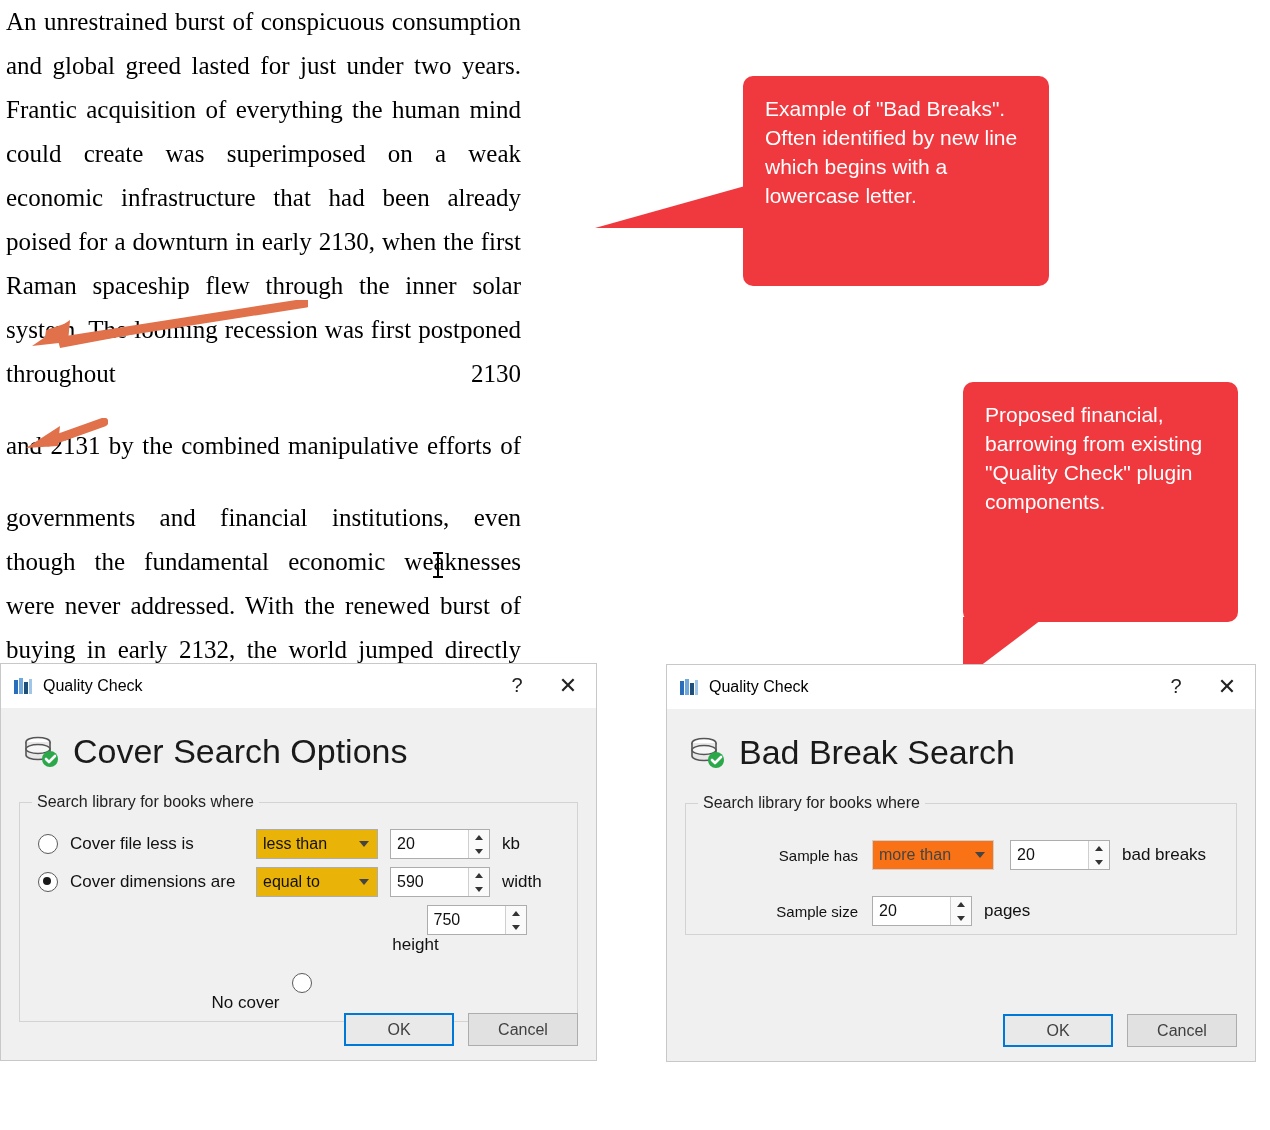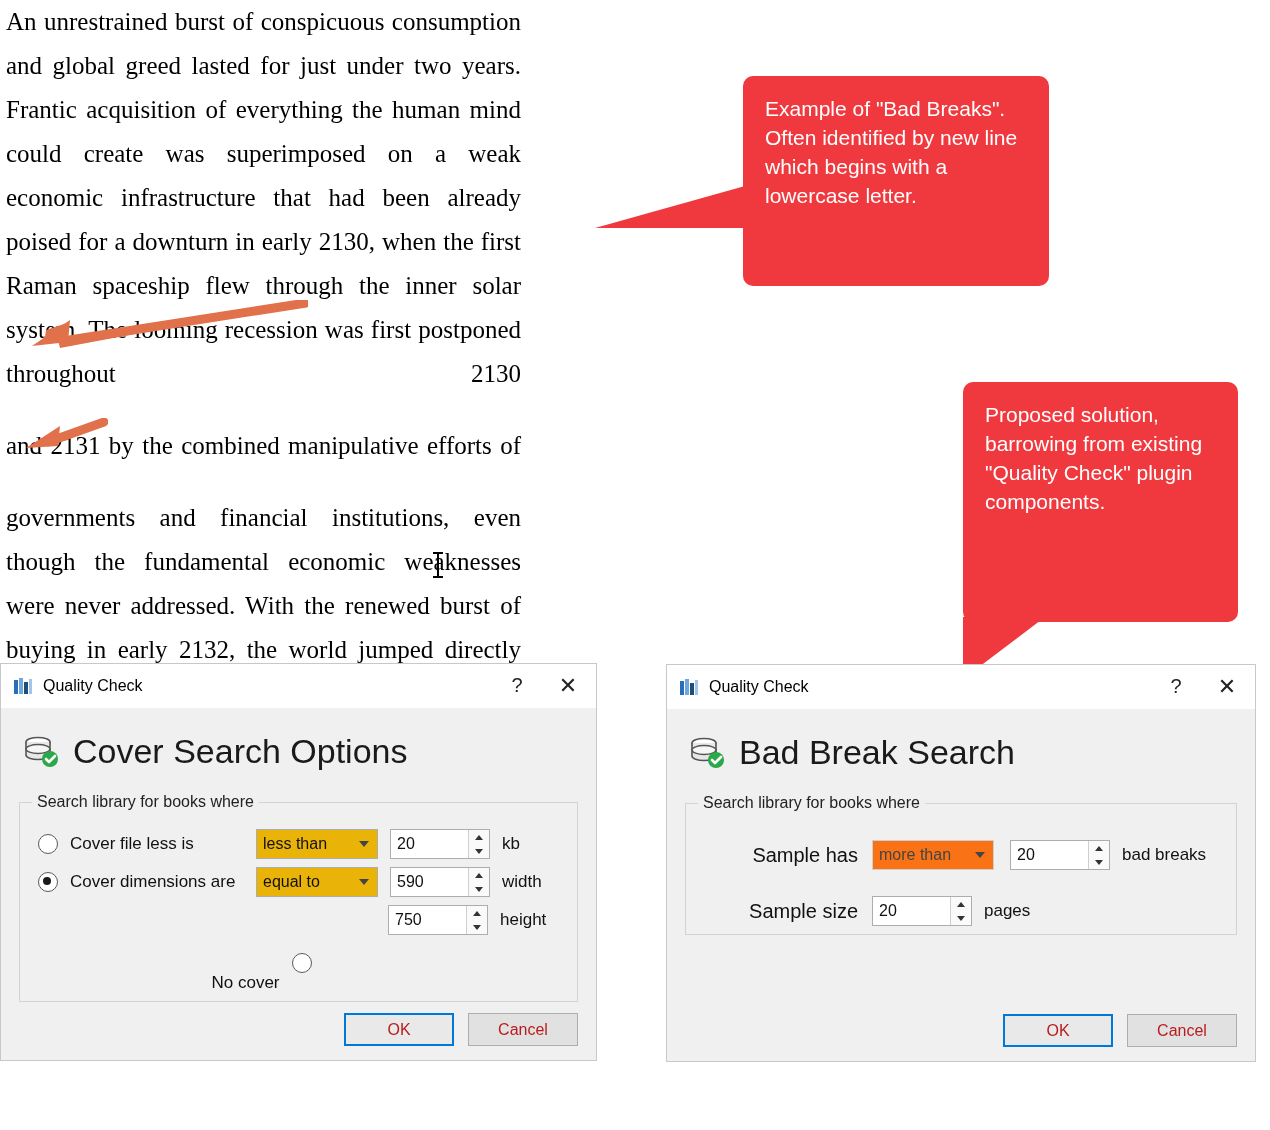"Proposed solution, barrowing from" span { text: solution -> financial }
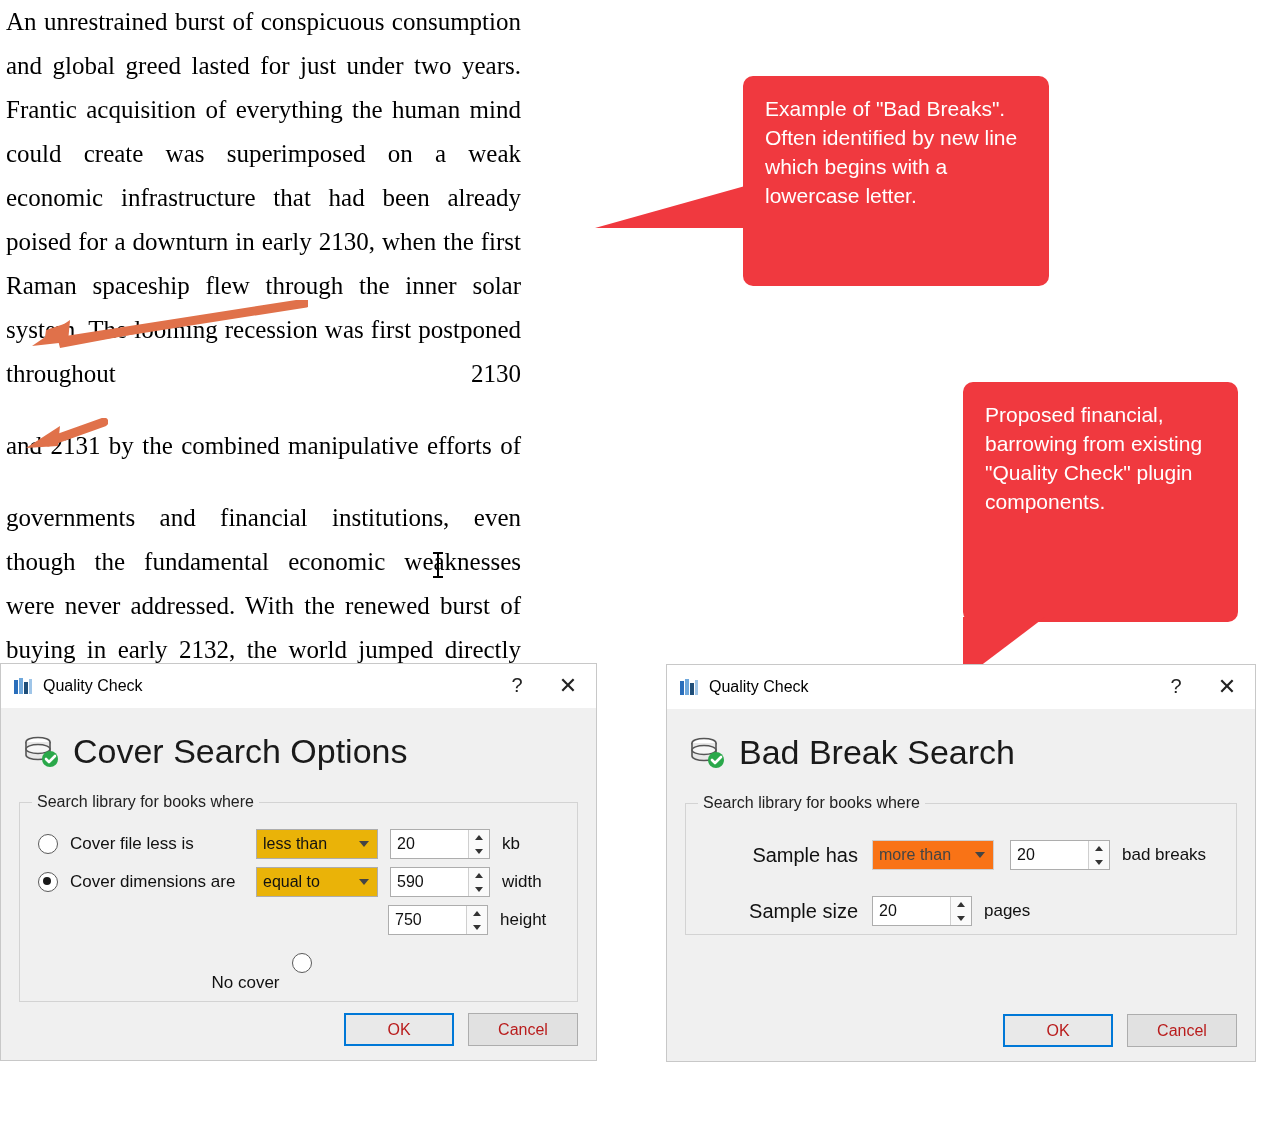"Sample has" .label-right { font-size: 20px -> 15px }
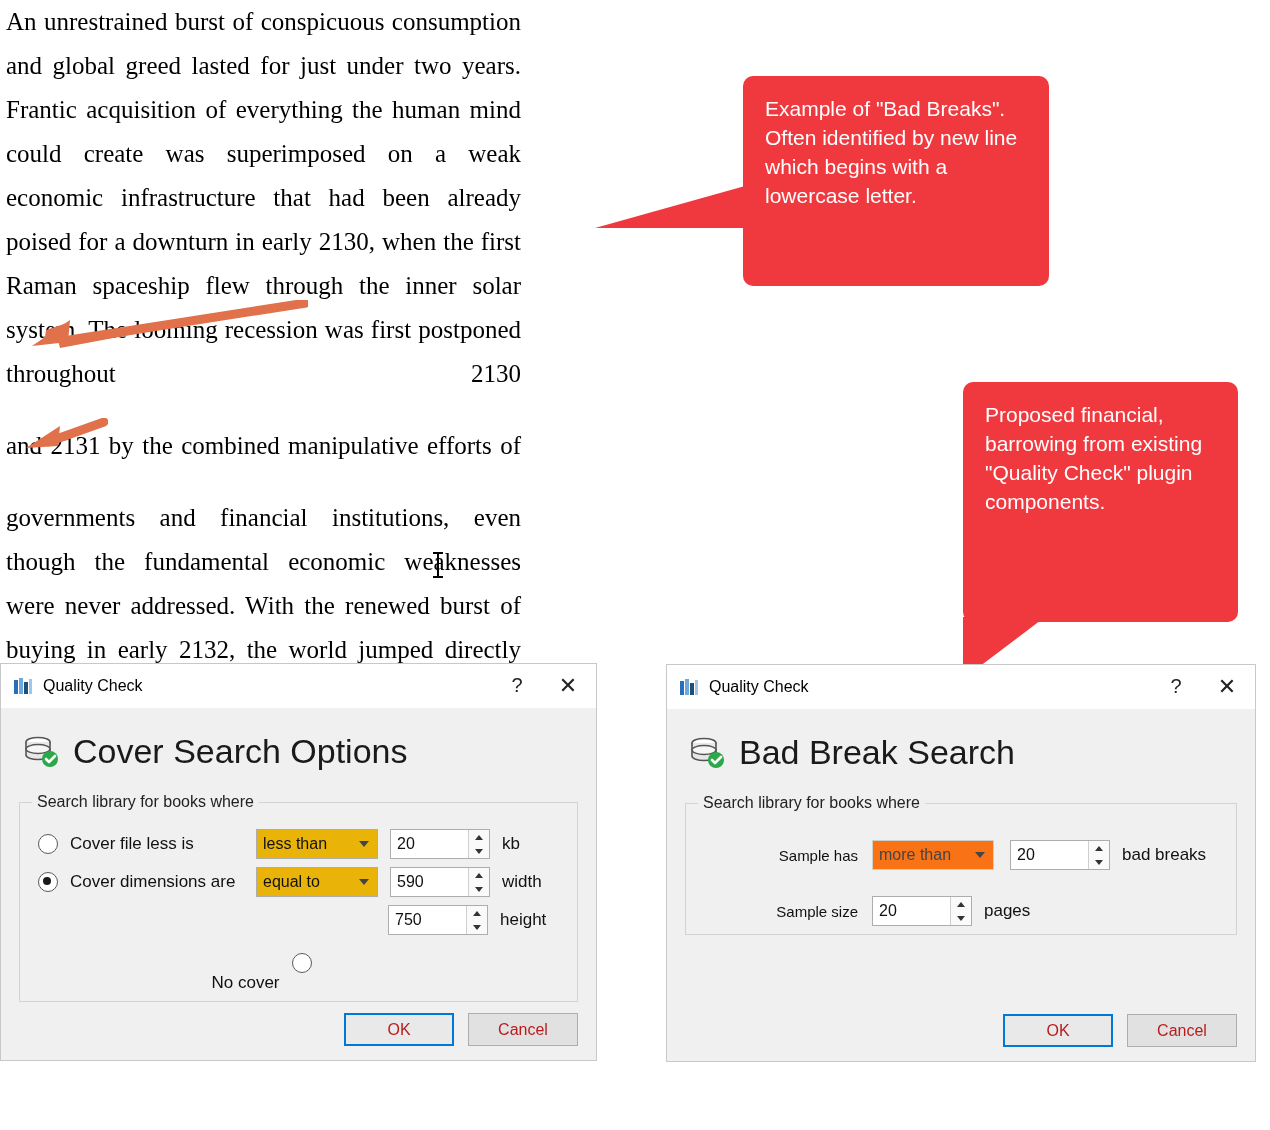"750" div.row { flex-direction: none -> column }
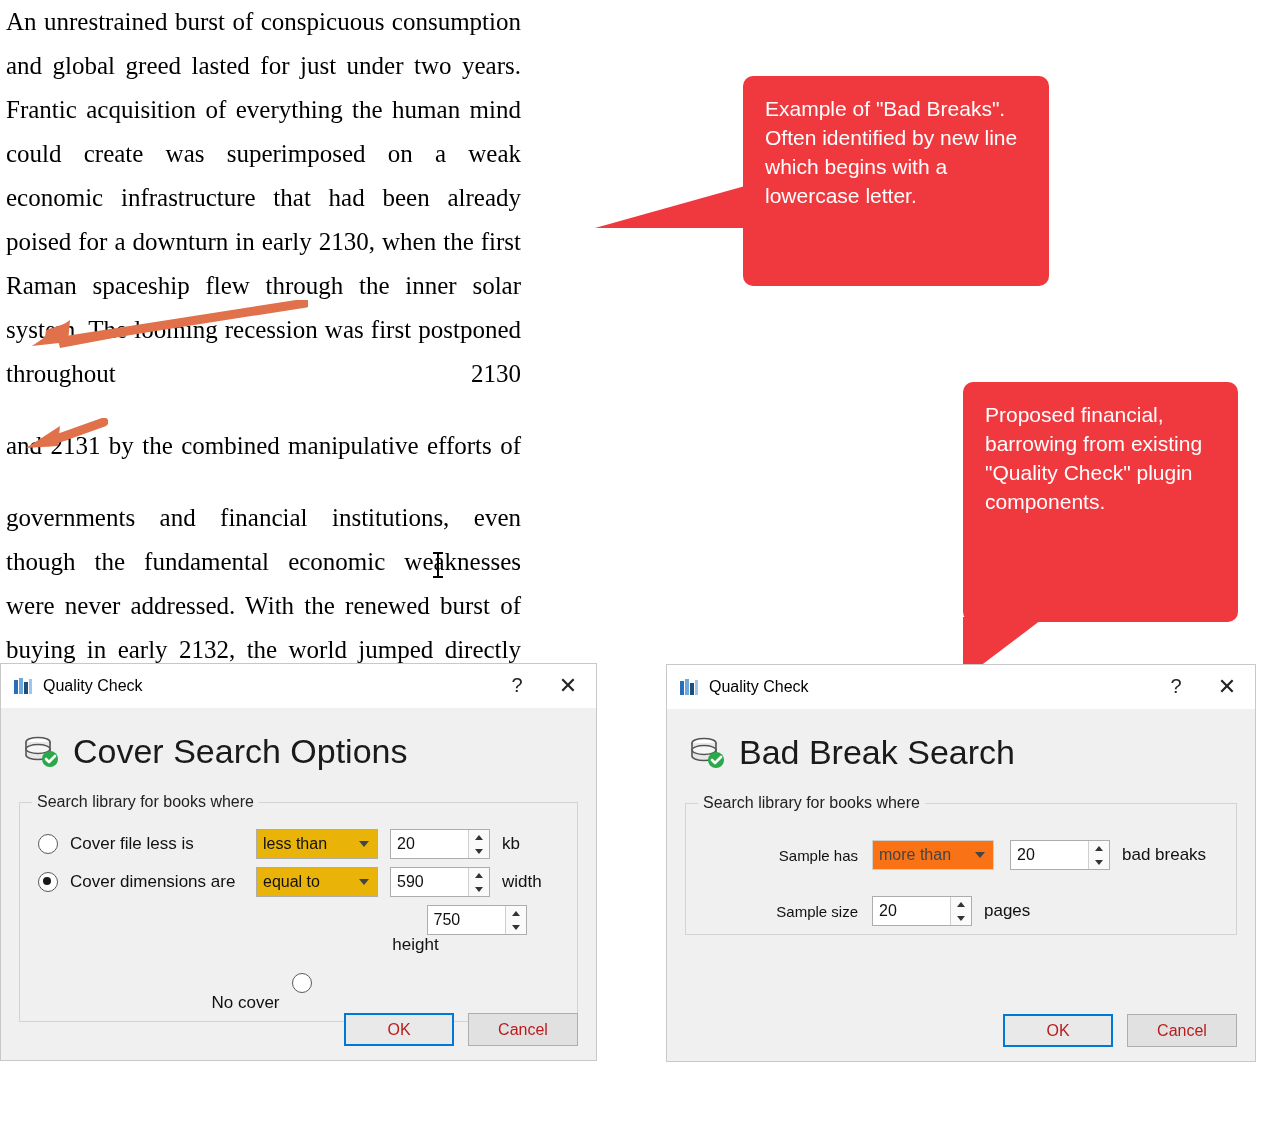"OK" .btn { color: #b91c1c -> #404040 }
